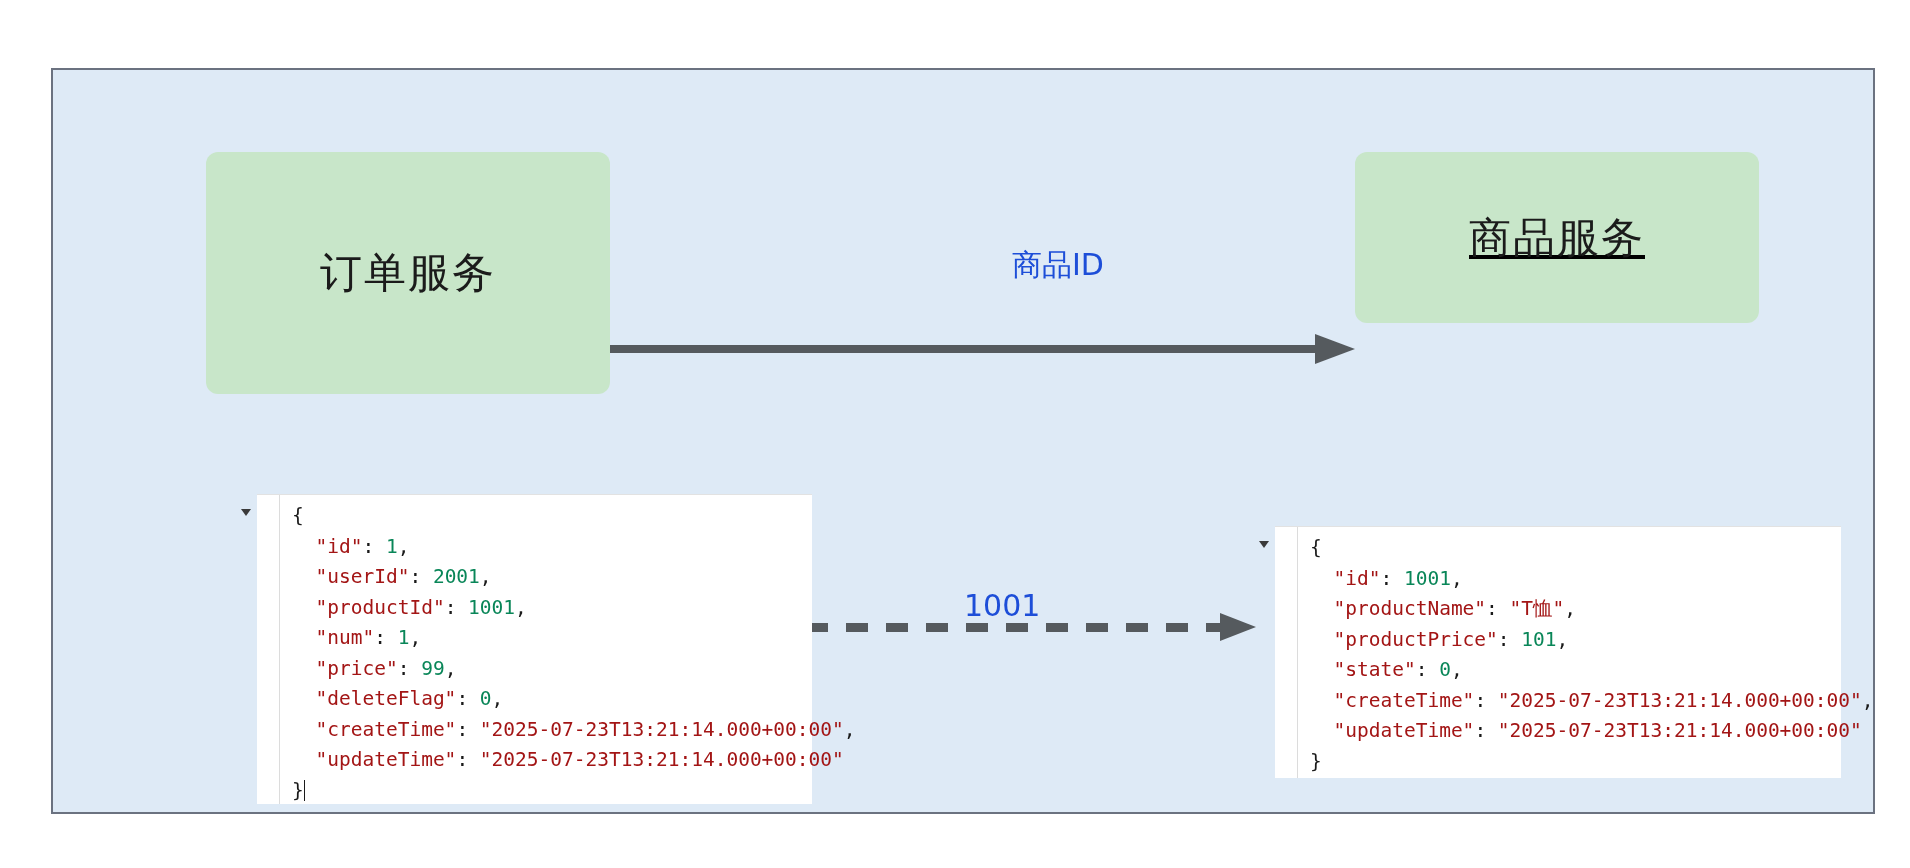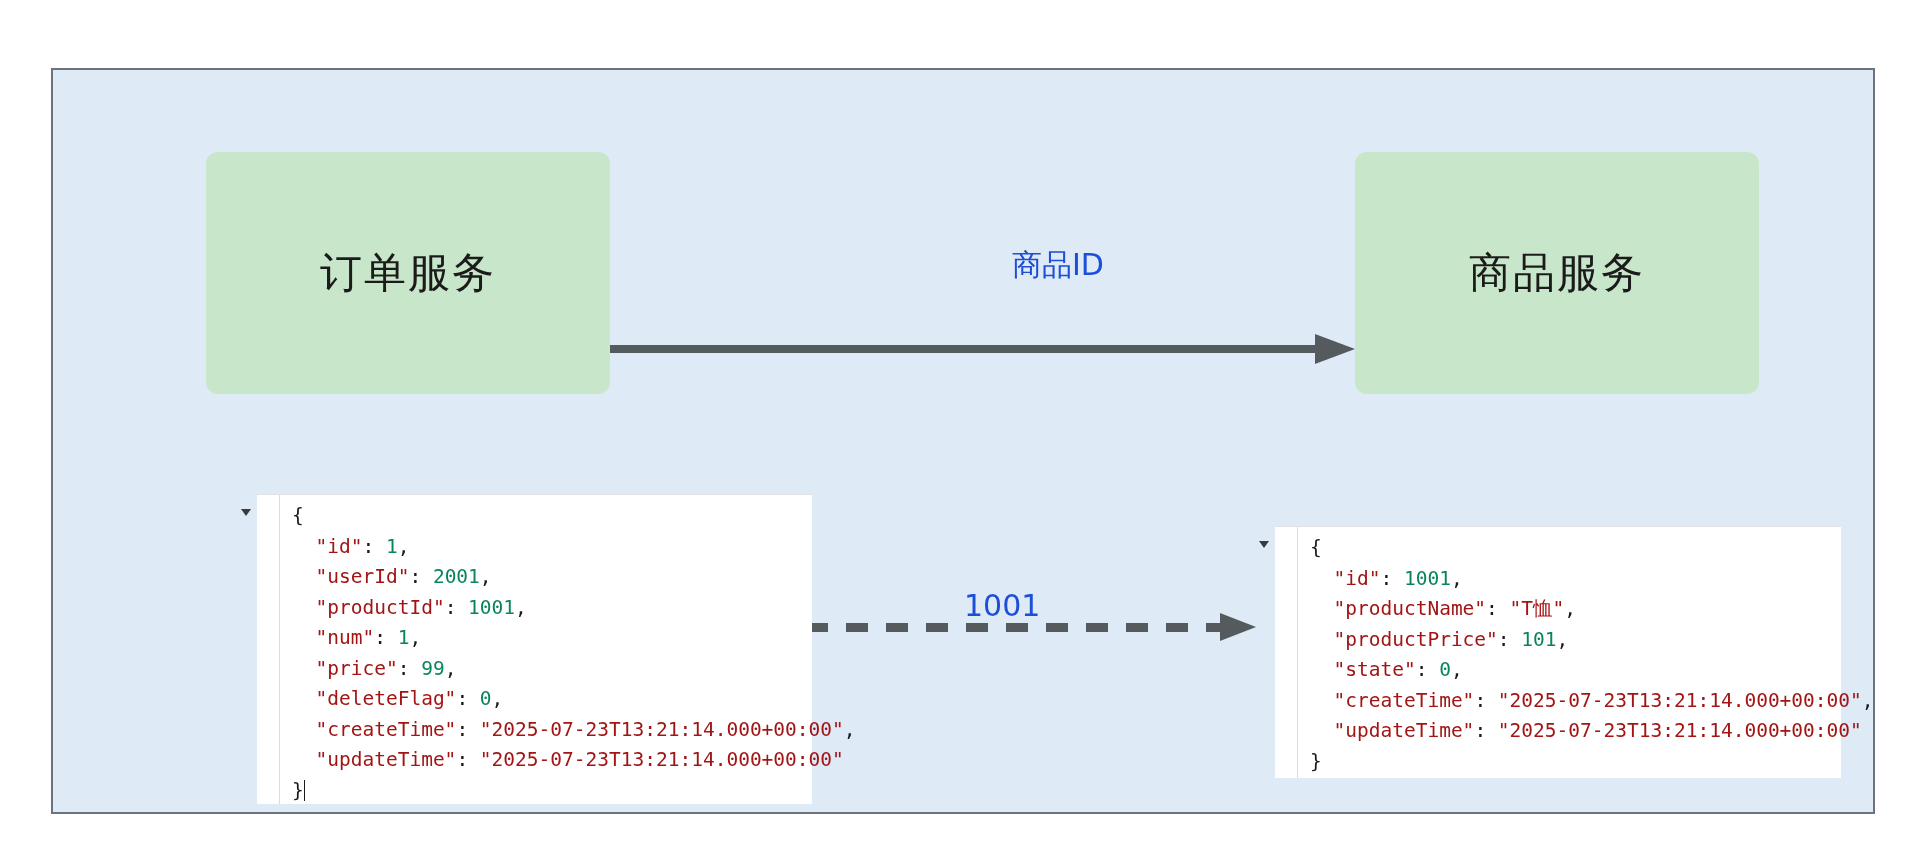"商品服务" #product-service-box { height: 242px -> 171px; text-decoration: none -> underline }
